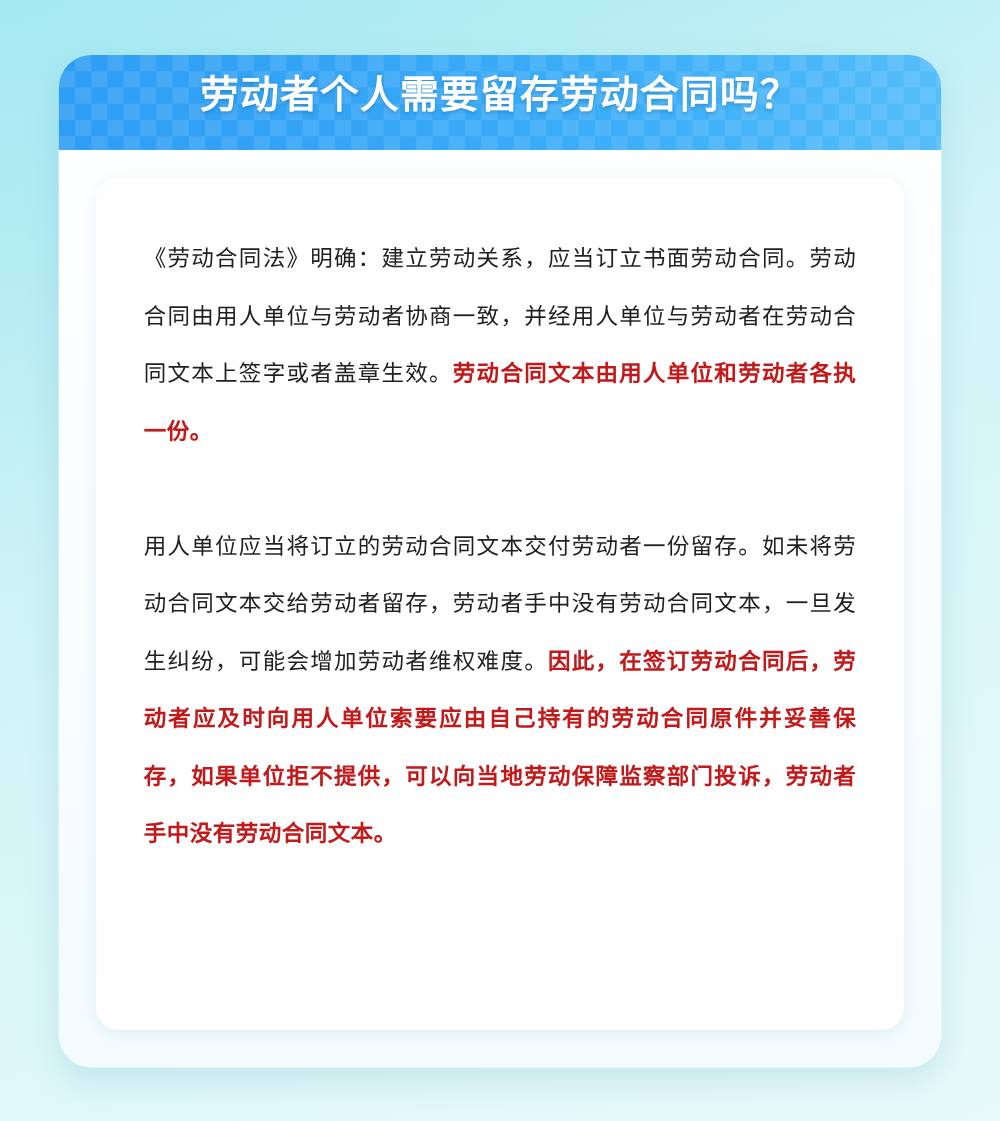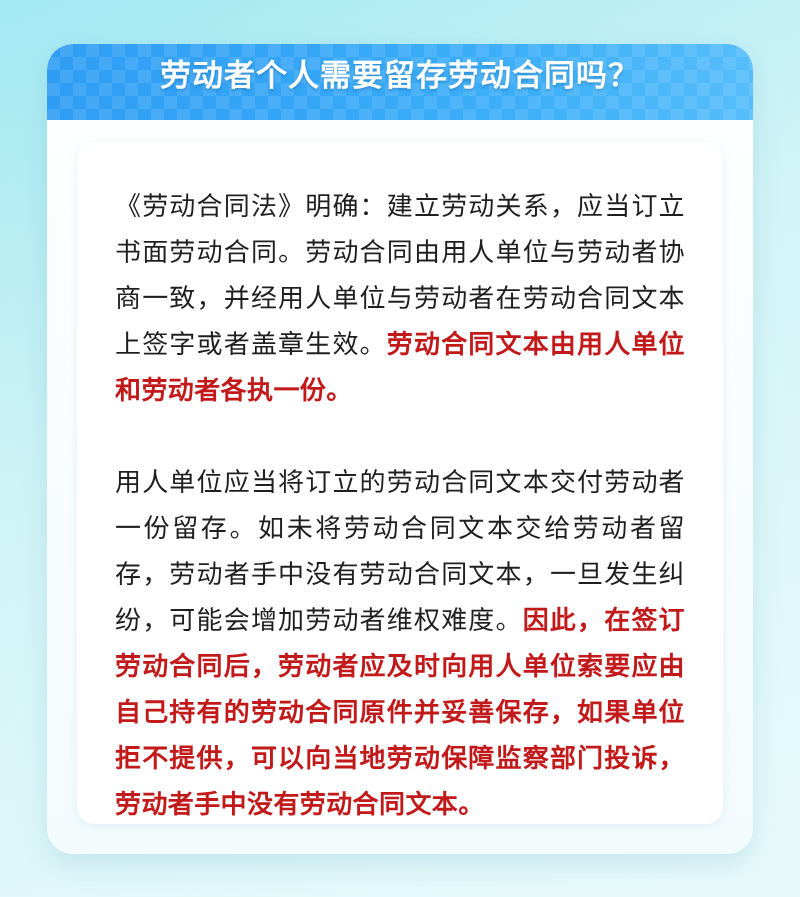"《劳动合同法》明确：建立劳动关系，应当订立书面劳动合同。劳动合同由用人单位与劳动" .para { font-size: 26px -> 18px }
